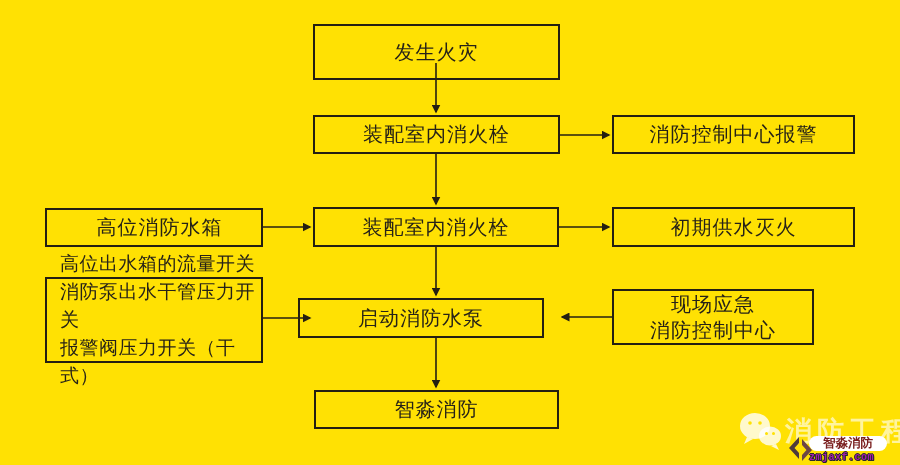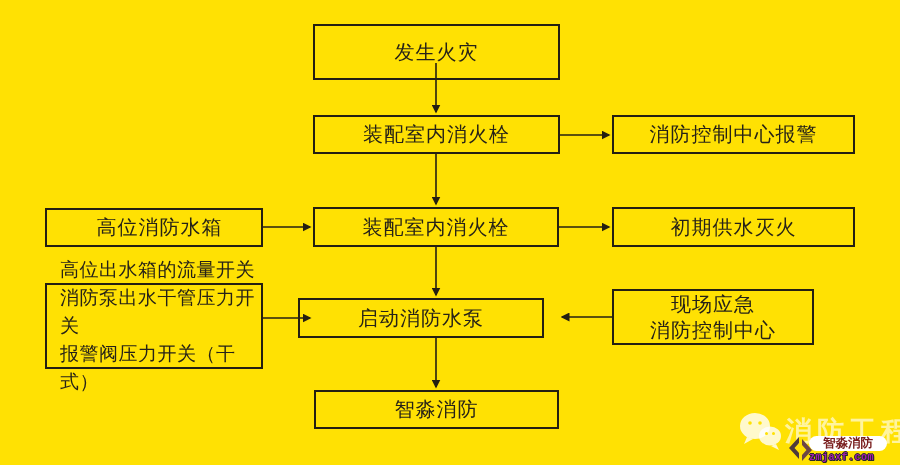"高位出水箱的流量开关" .node.multiline { margin-top: 6px -> none }
